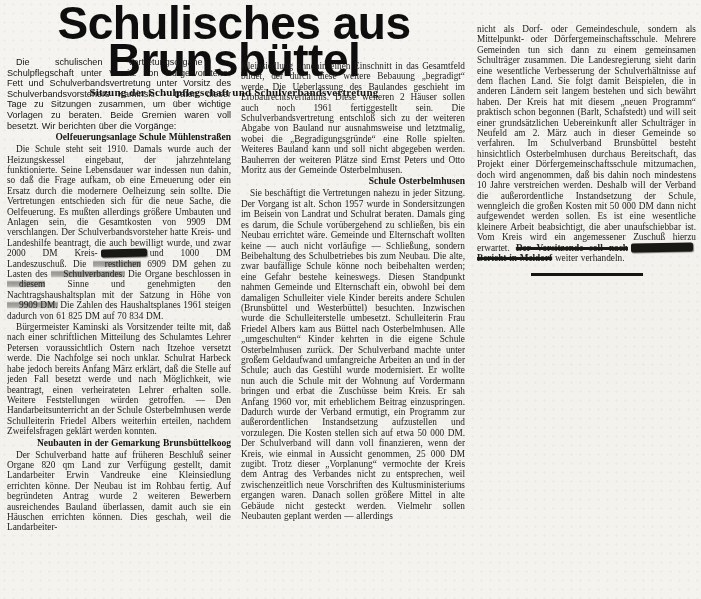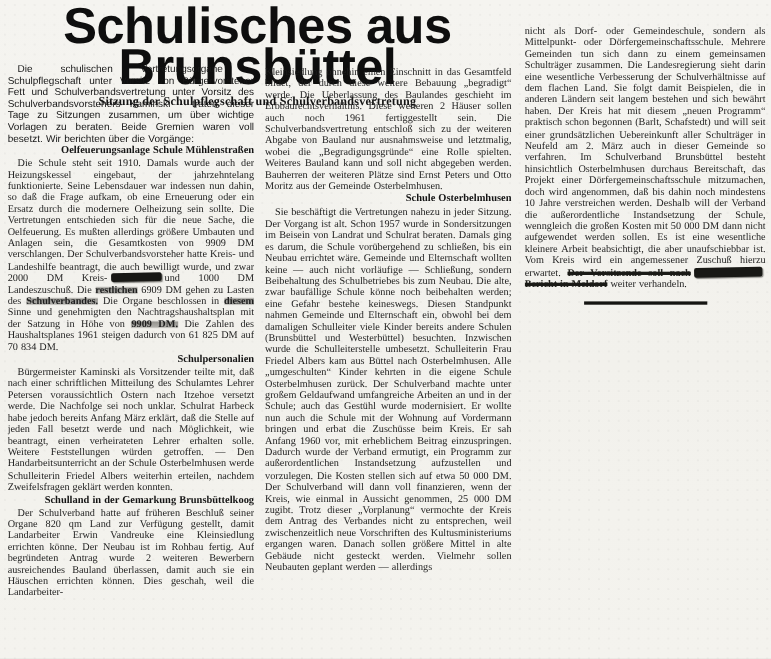"restlichen" .inked { font-weight: bold -> normal; padding-left: none -> 12px }
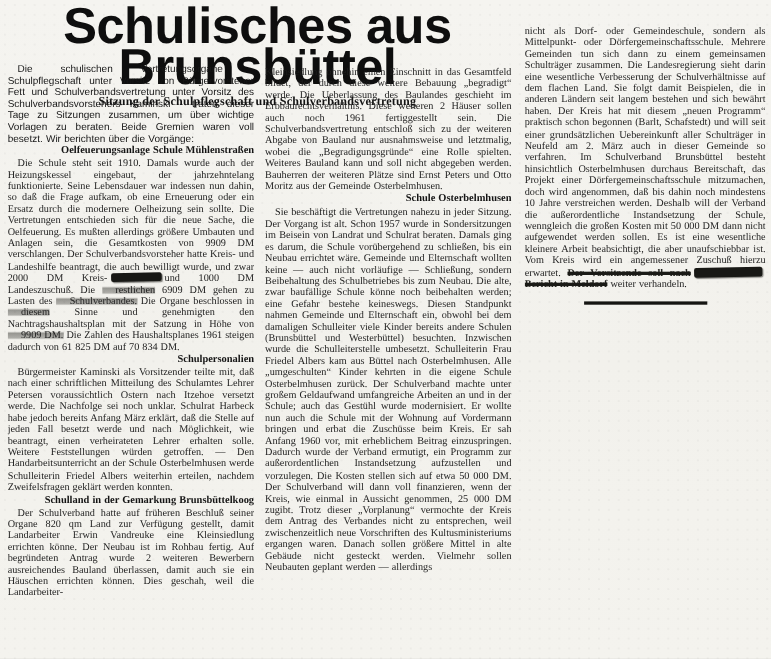"Schulpersonalien" p.section-heading { html: <p>Schulpersonalien</p> -> none }
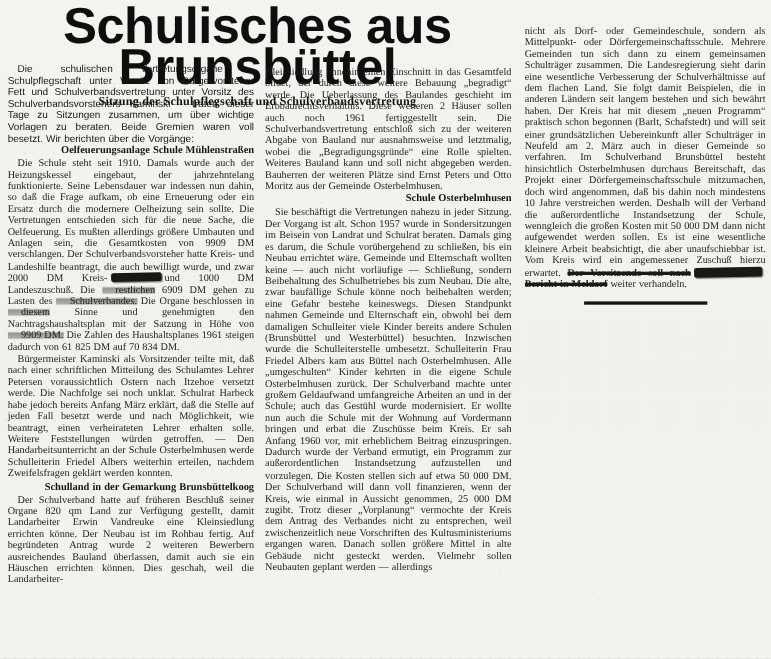"Schulland in der Gemarkung" p.section-heading { text: Schulland -> Neubauten }
